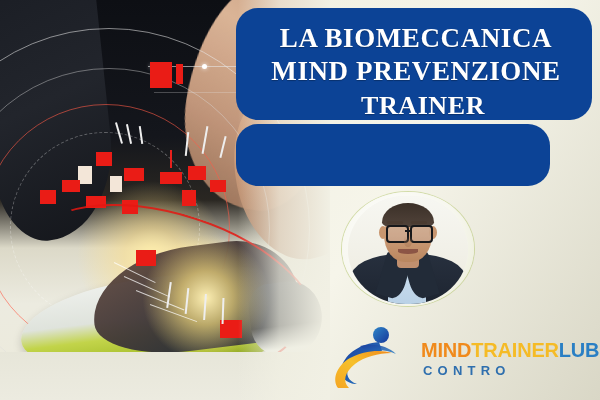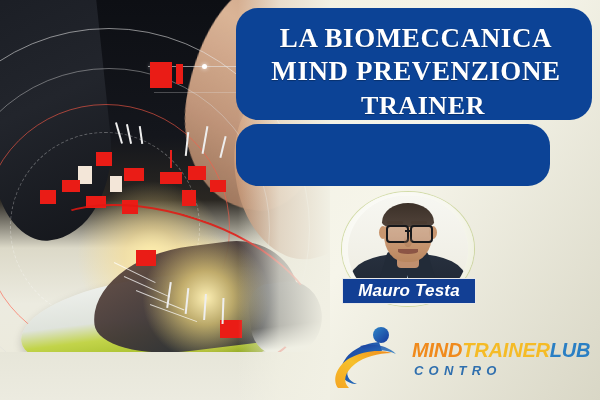"Mauro Testa" div { html: <div> <span>Mauro Testa</span> </div> -> none }
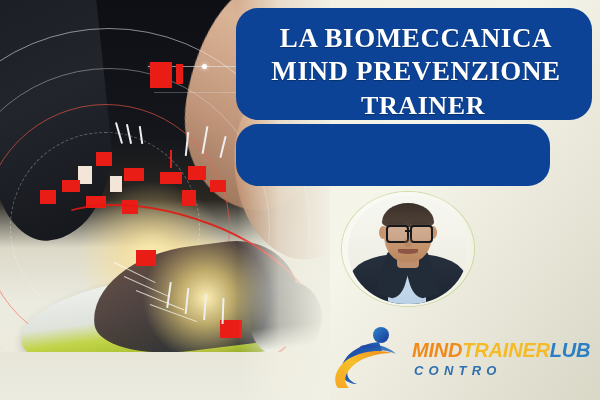"MINDTRAINERLUB" .logo-words { font-style: italic -> none; margin-left: 4px -> 13px }
